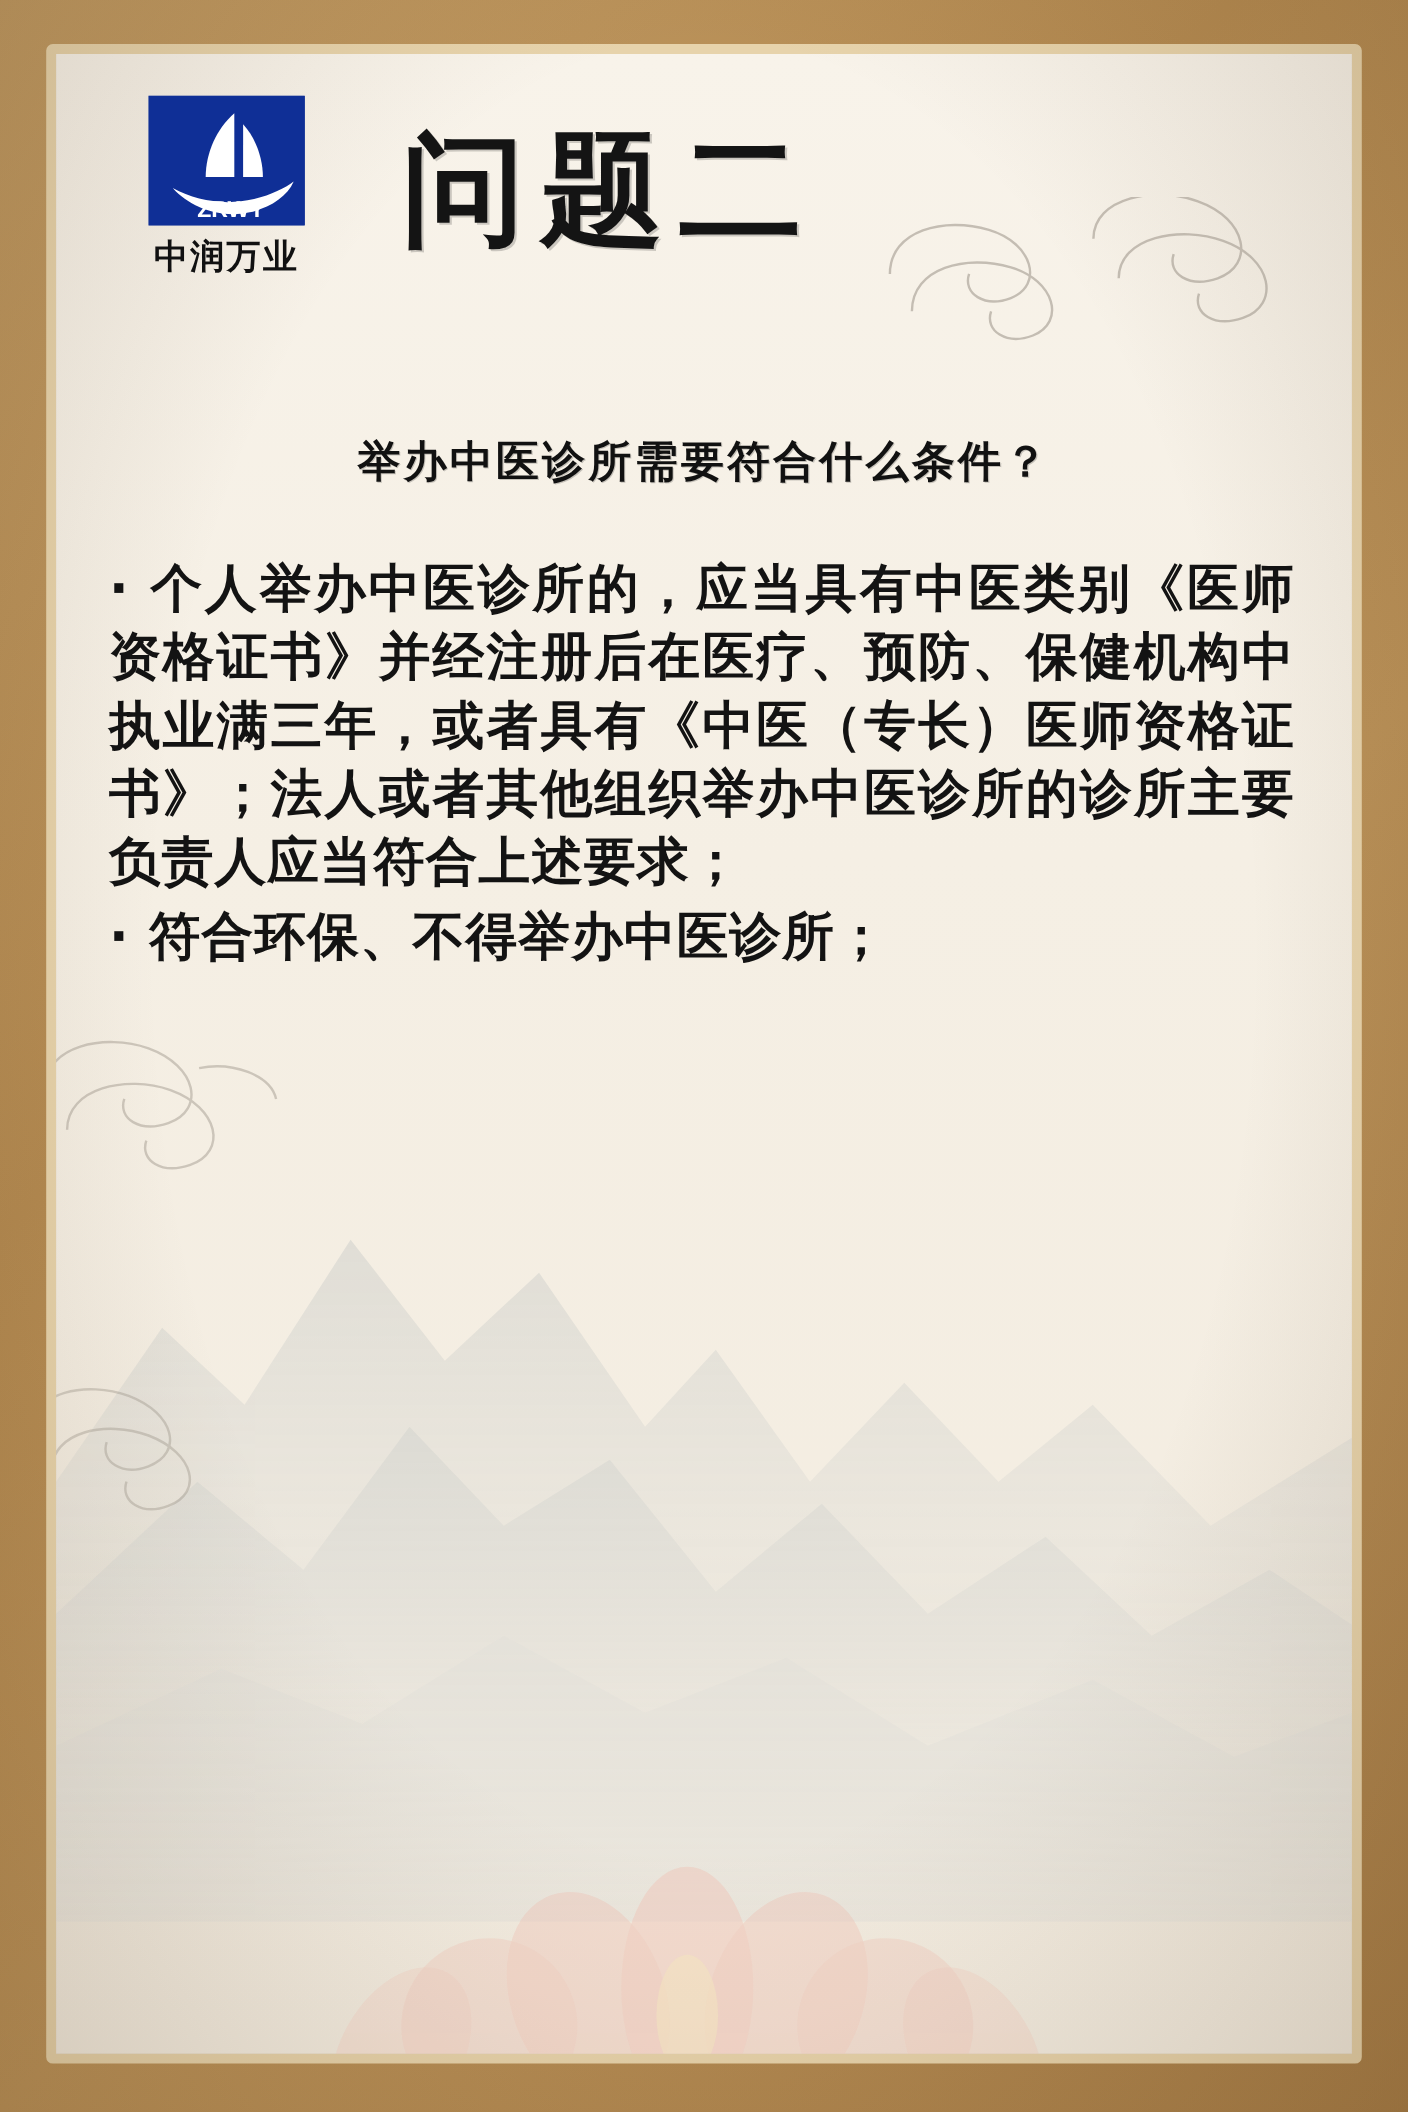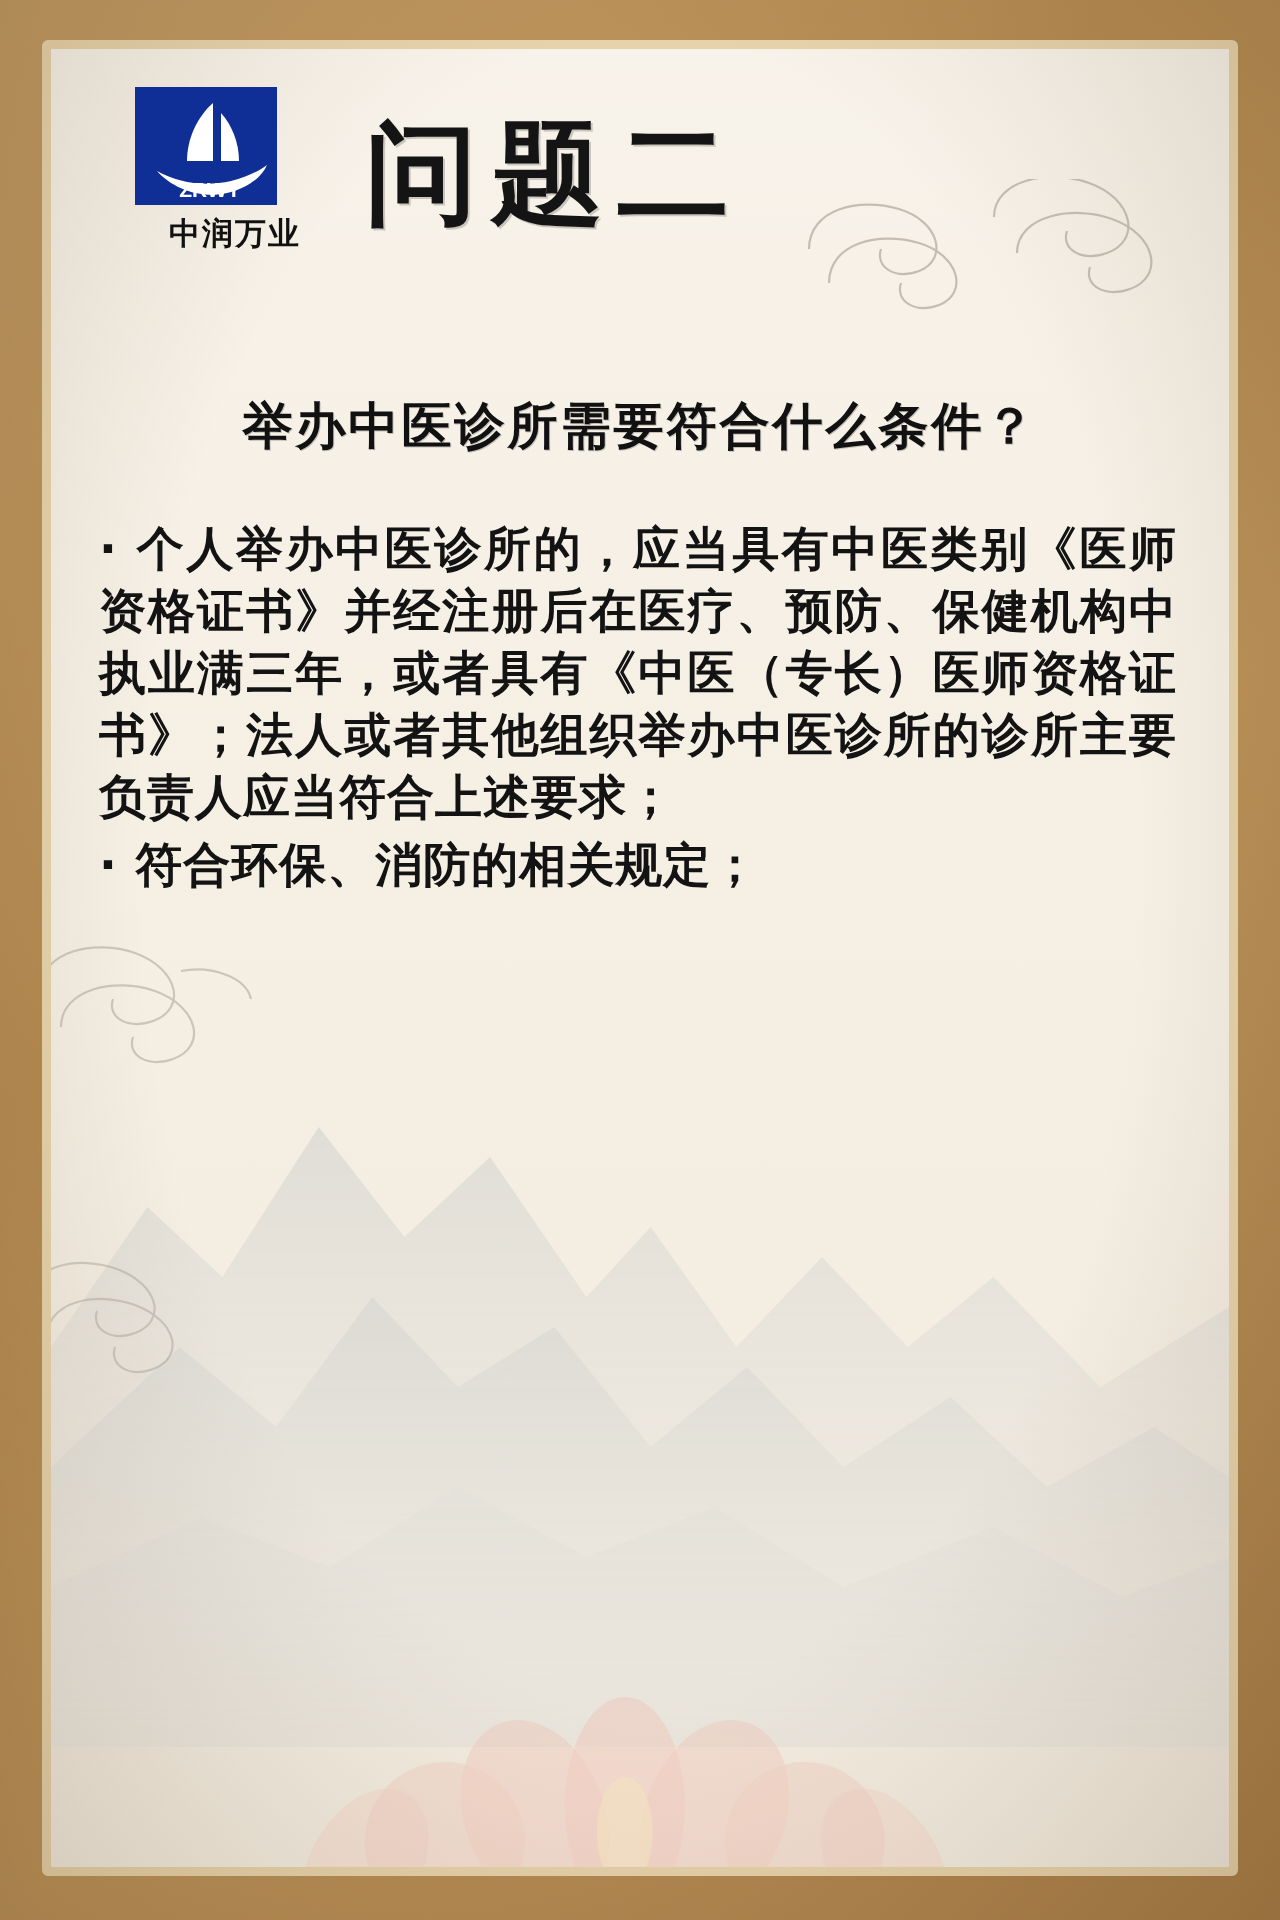"中润万业" .brand-name { text-align: right -> none }
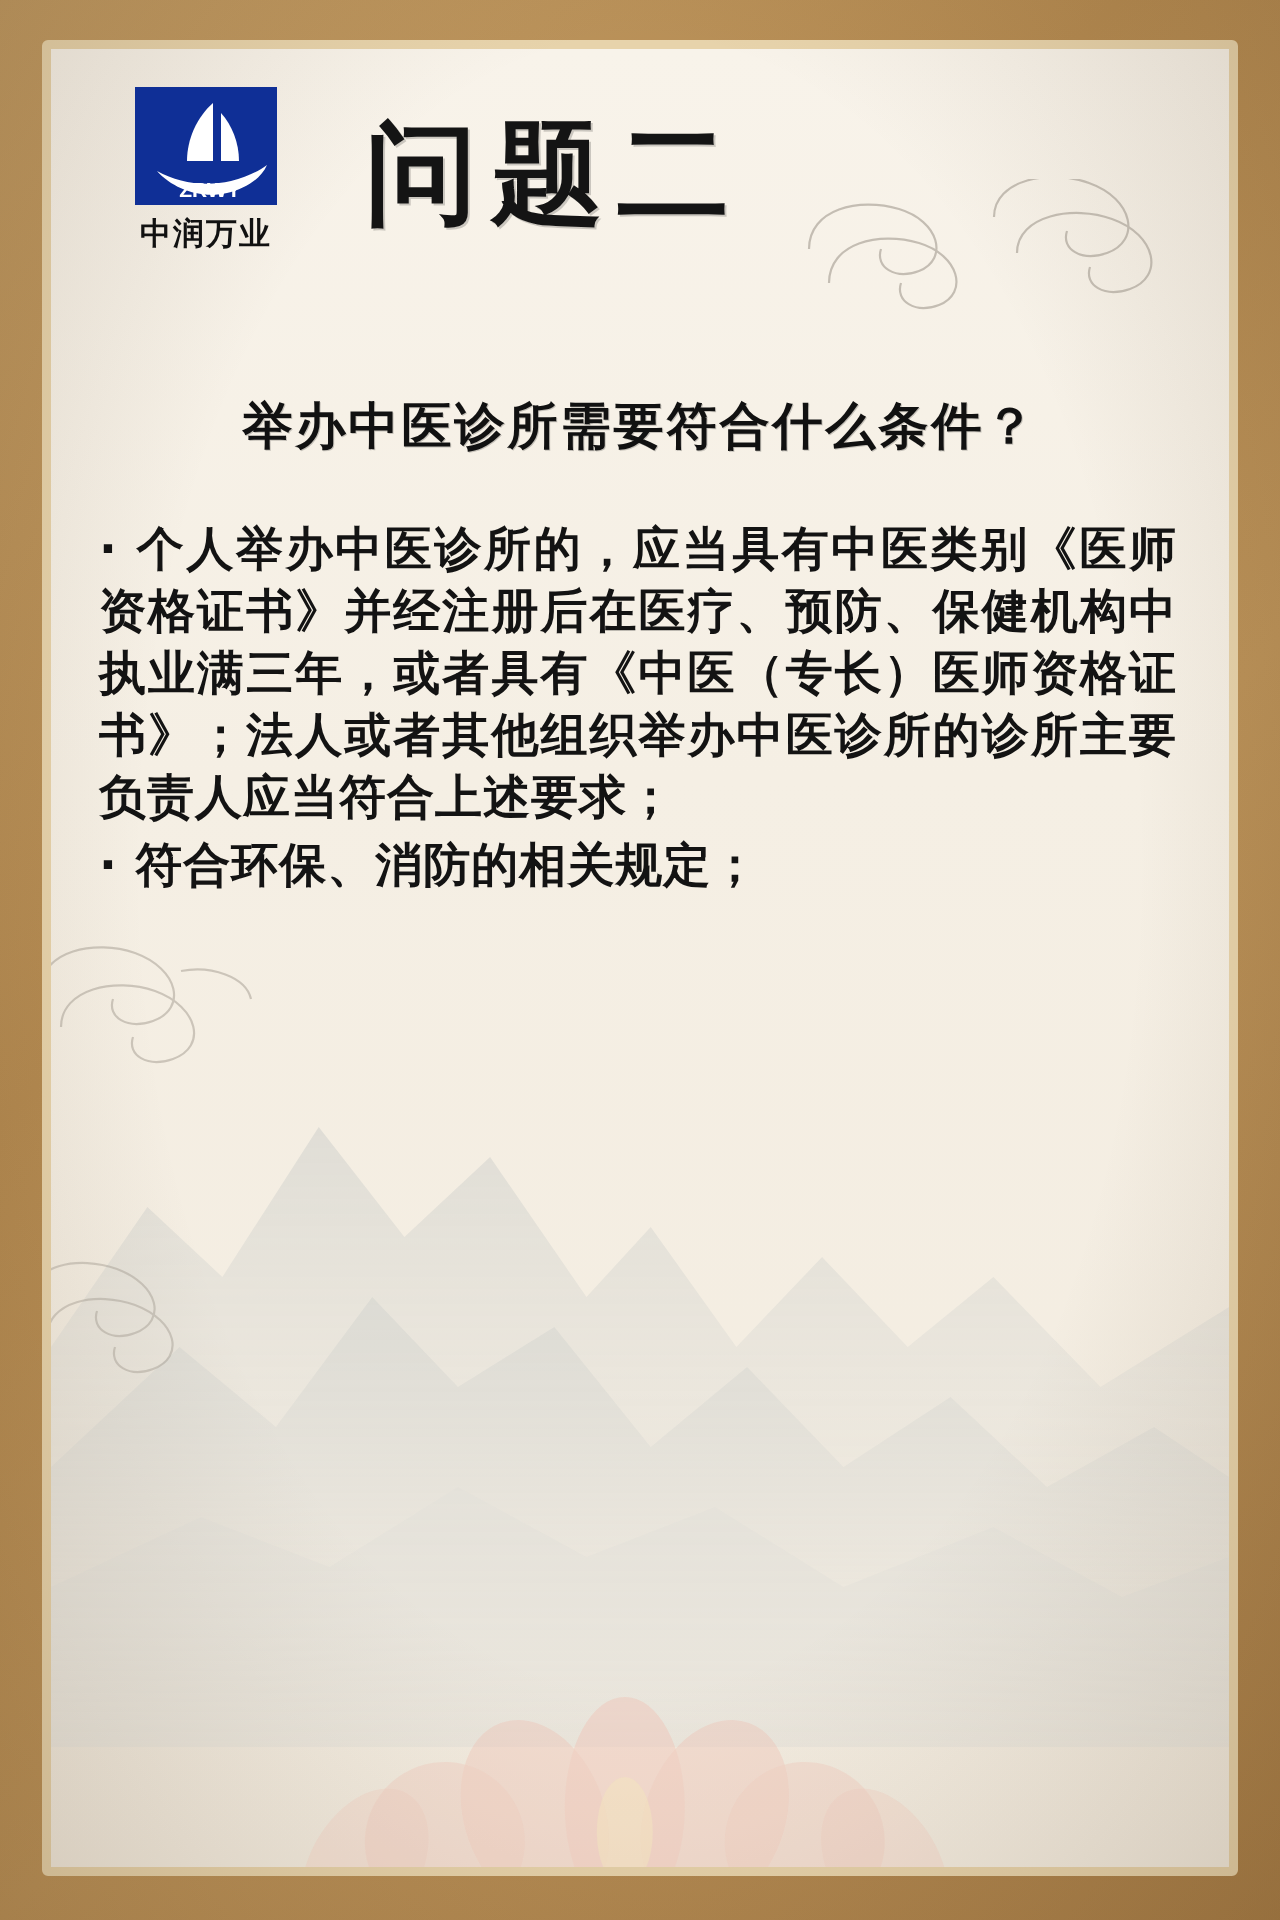"举办中医诊所需要符合什么条件？" .question { font-size: 50px -> 39px }
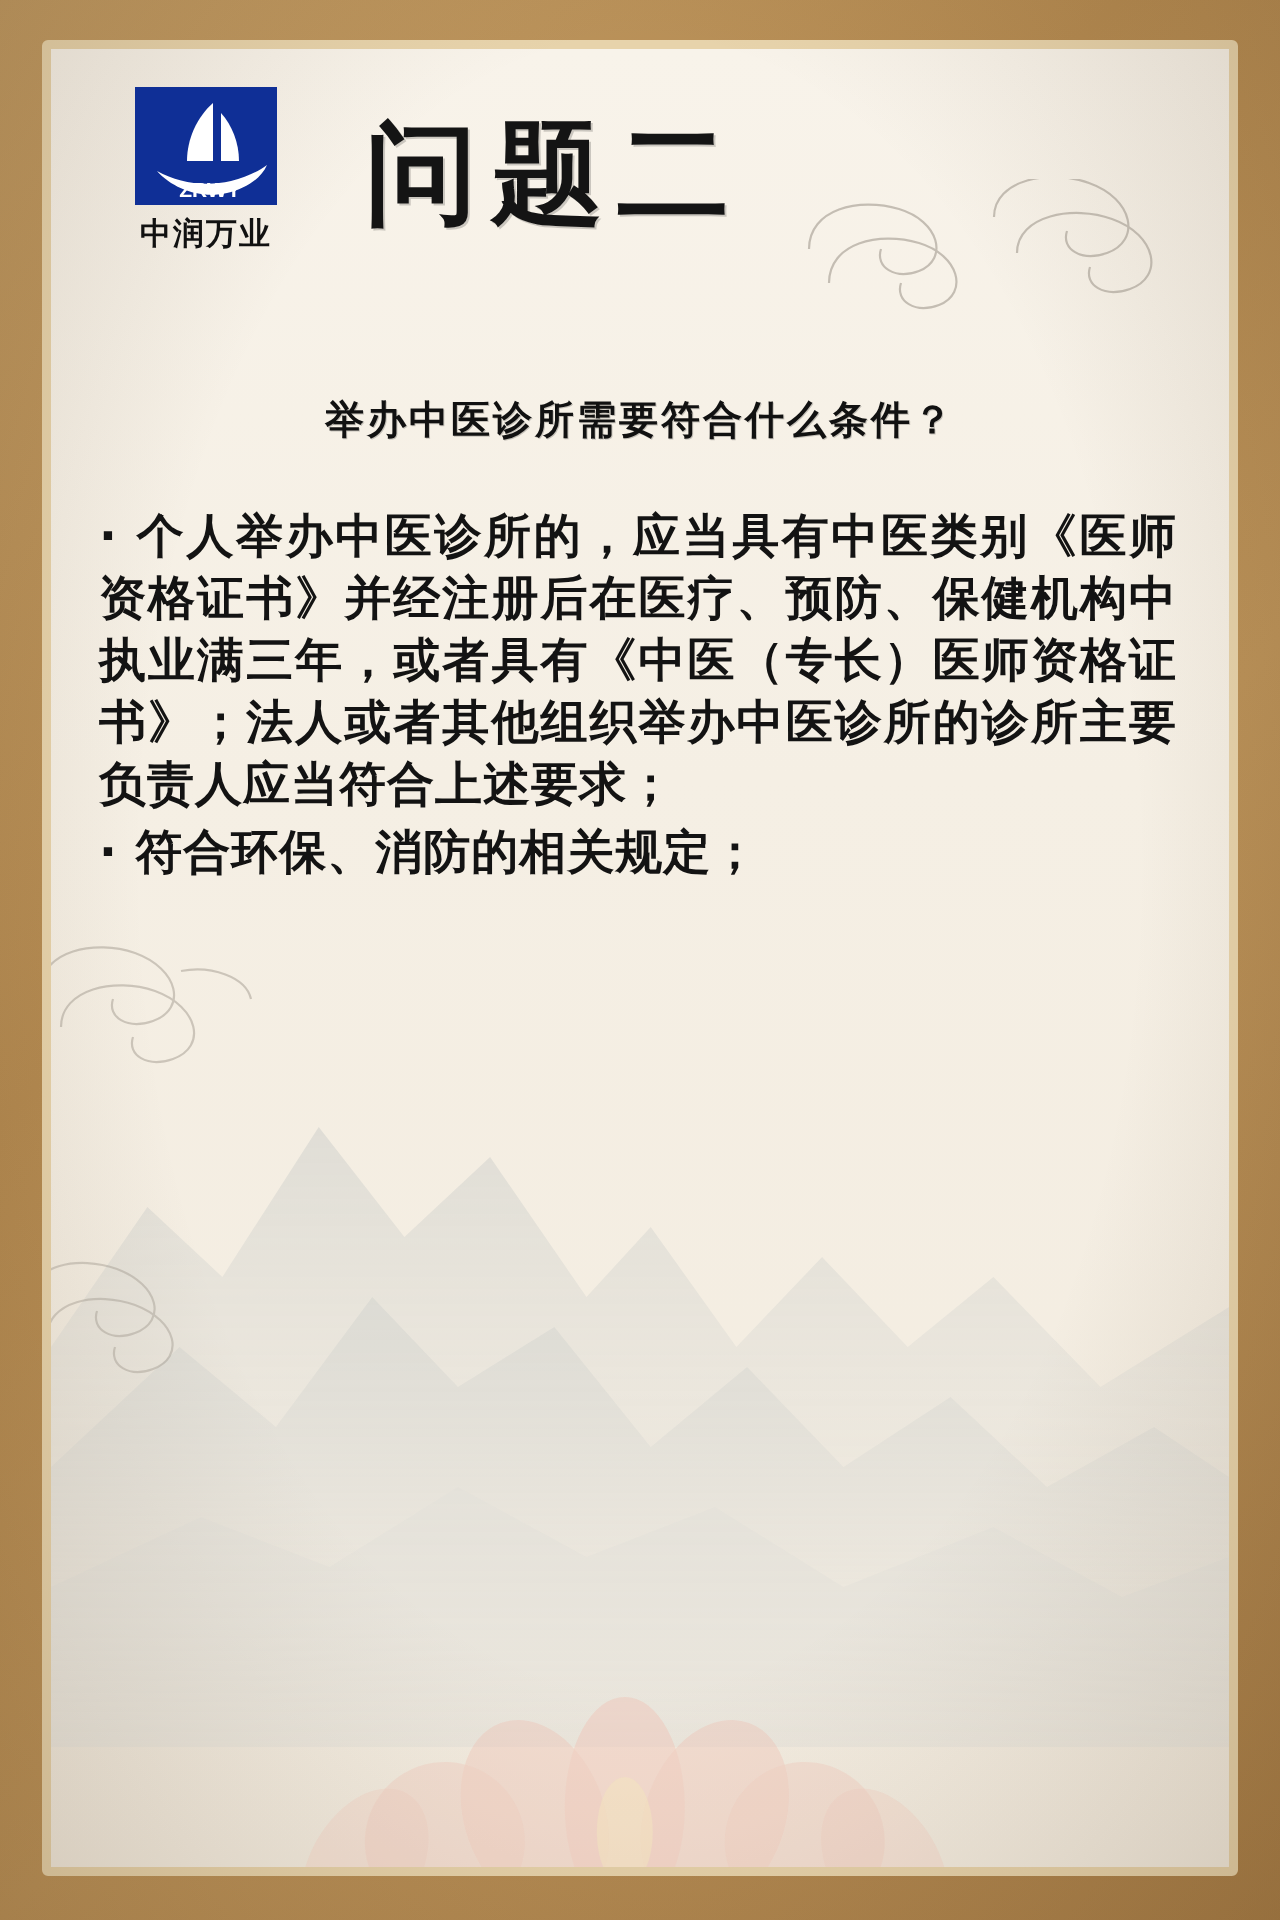"· 符合环保、消防的相关规定；" p.bullet { text: 消防的相关规定 -> 不得举办中医诊所 }
